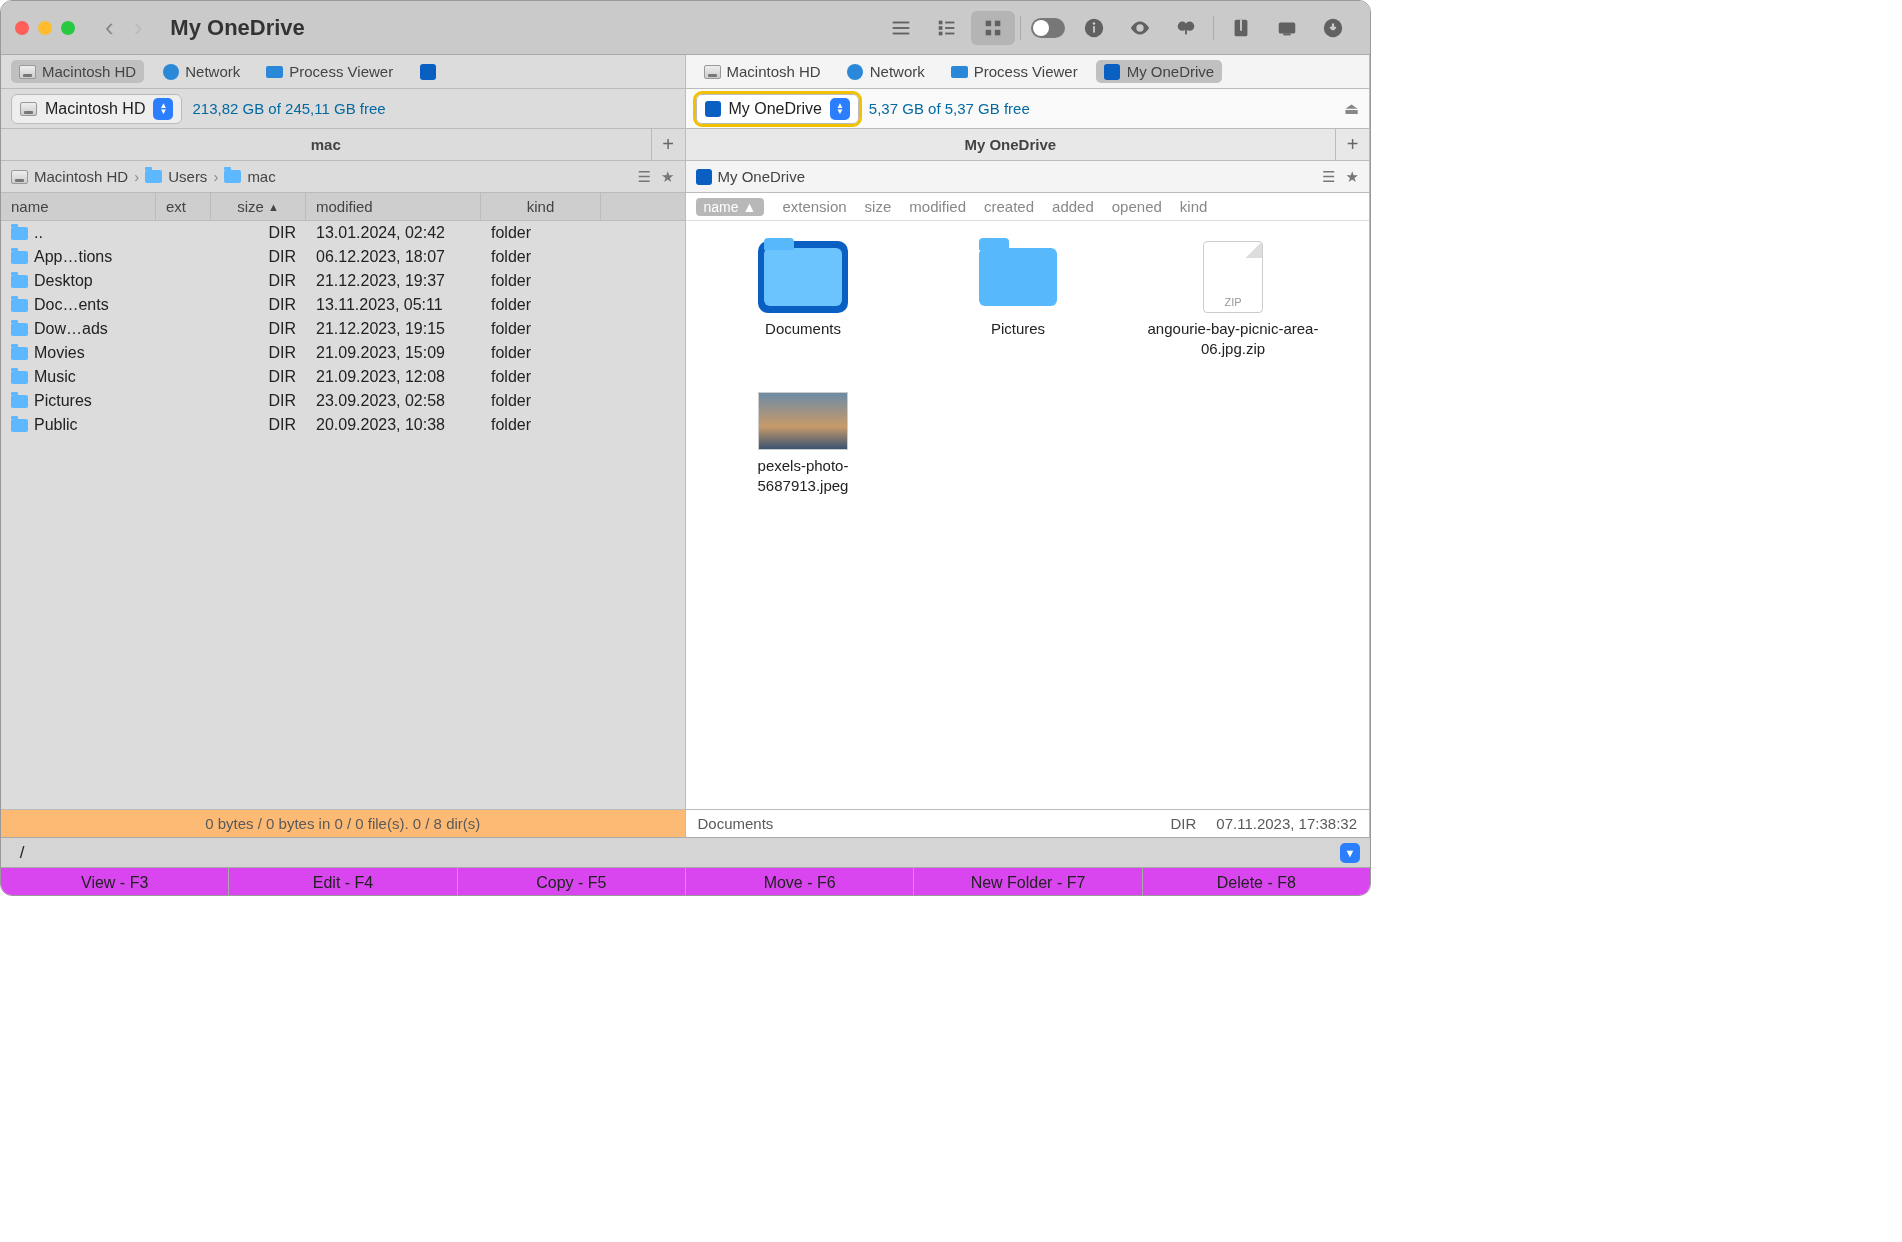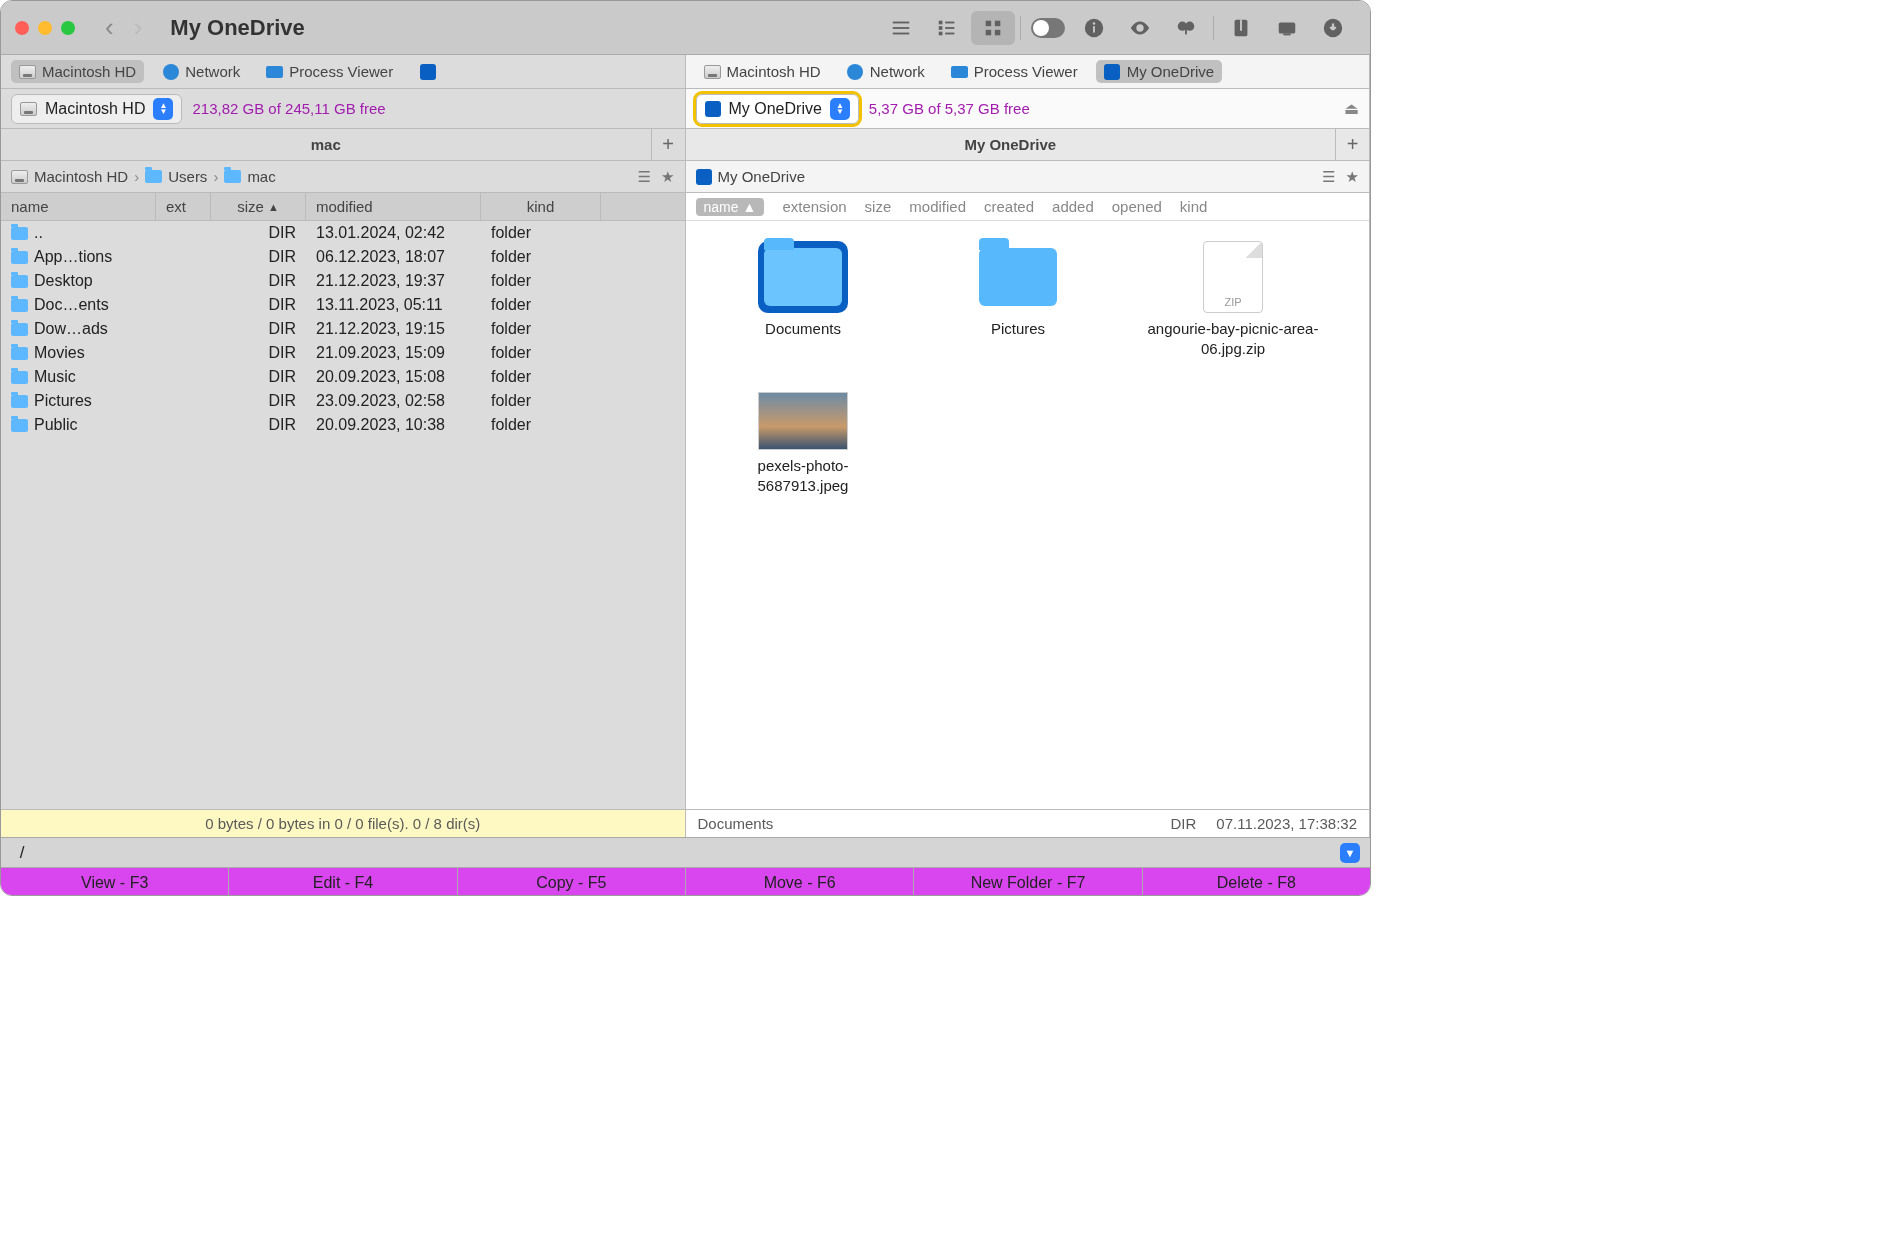"213,82 GB of 245,11 GB" .freespace { color: #a21caf -> #0369a1 }
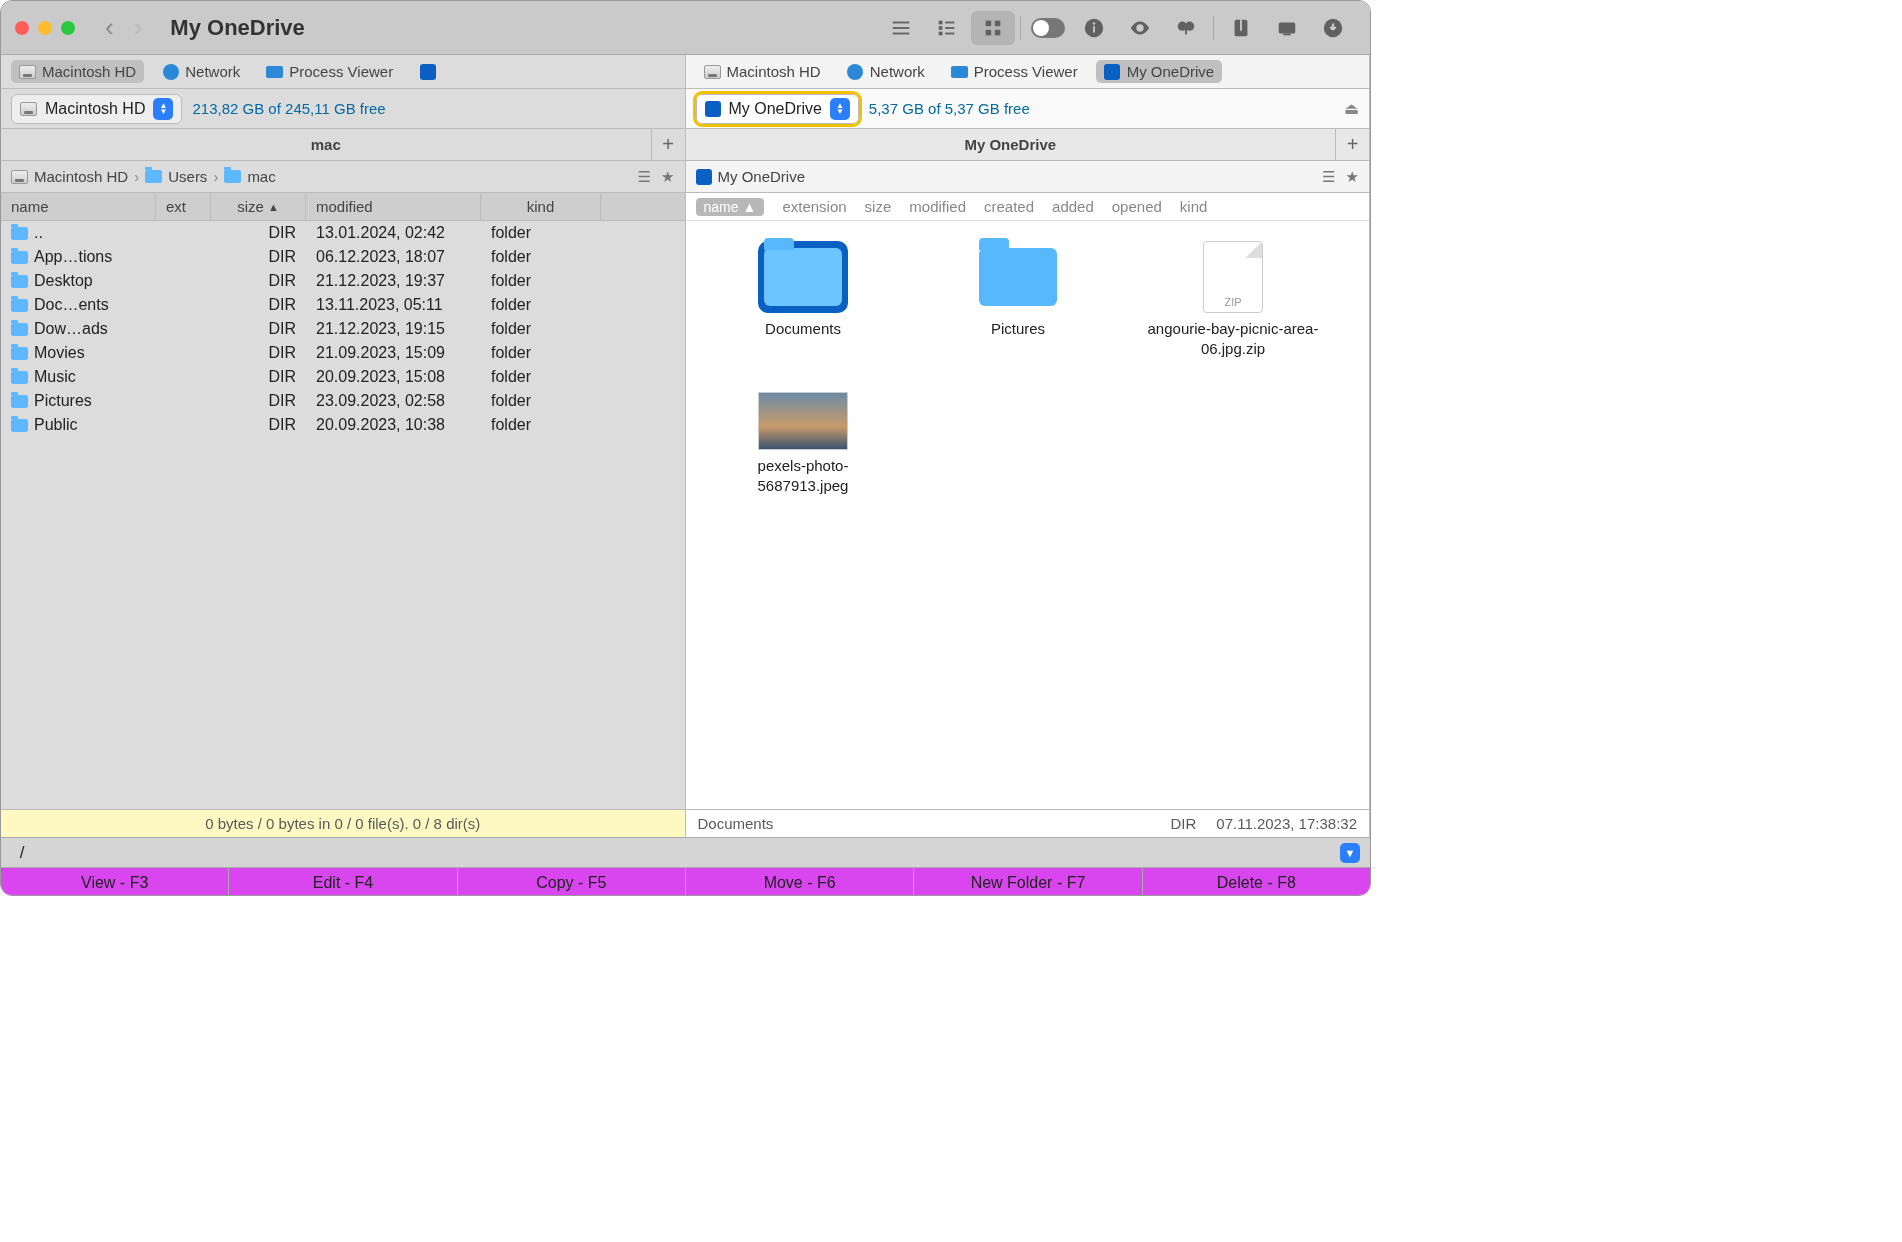"20.09.2023, 15:08" div.r-mod { text: 20.09.2023, 15:08 -> 21.09.2023, 12:08 }
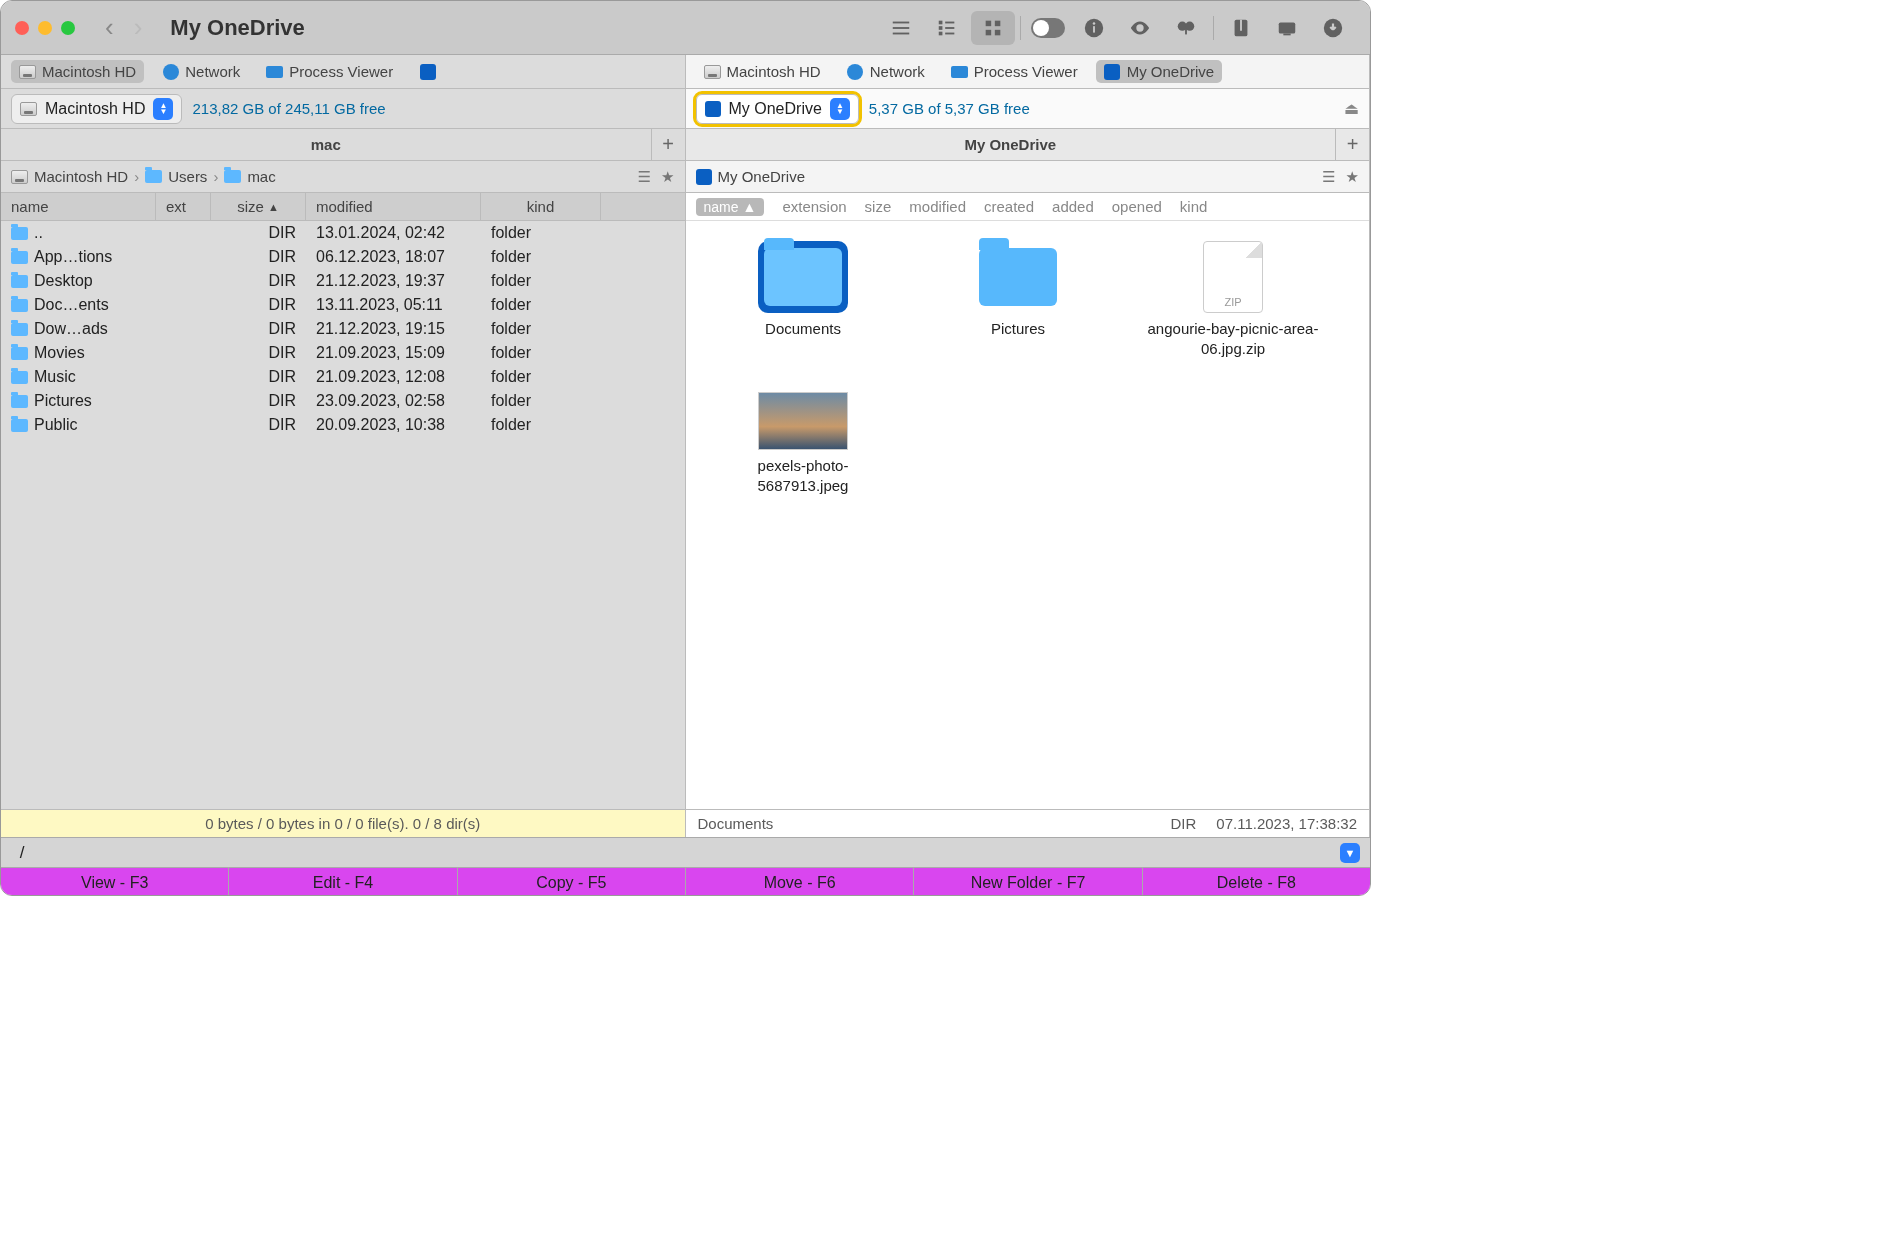"0 bytes / 0 bytes" .status { background: #fef9c3 -> #fdba74 }
